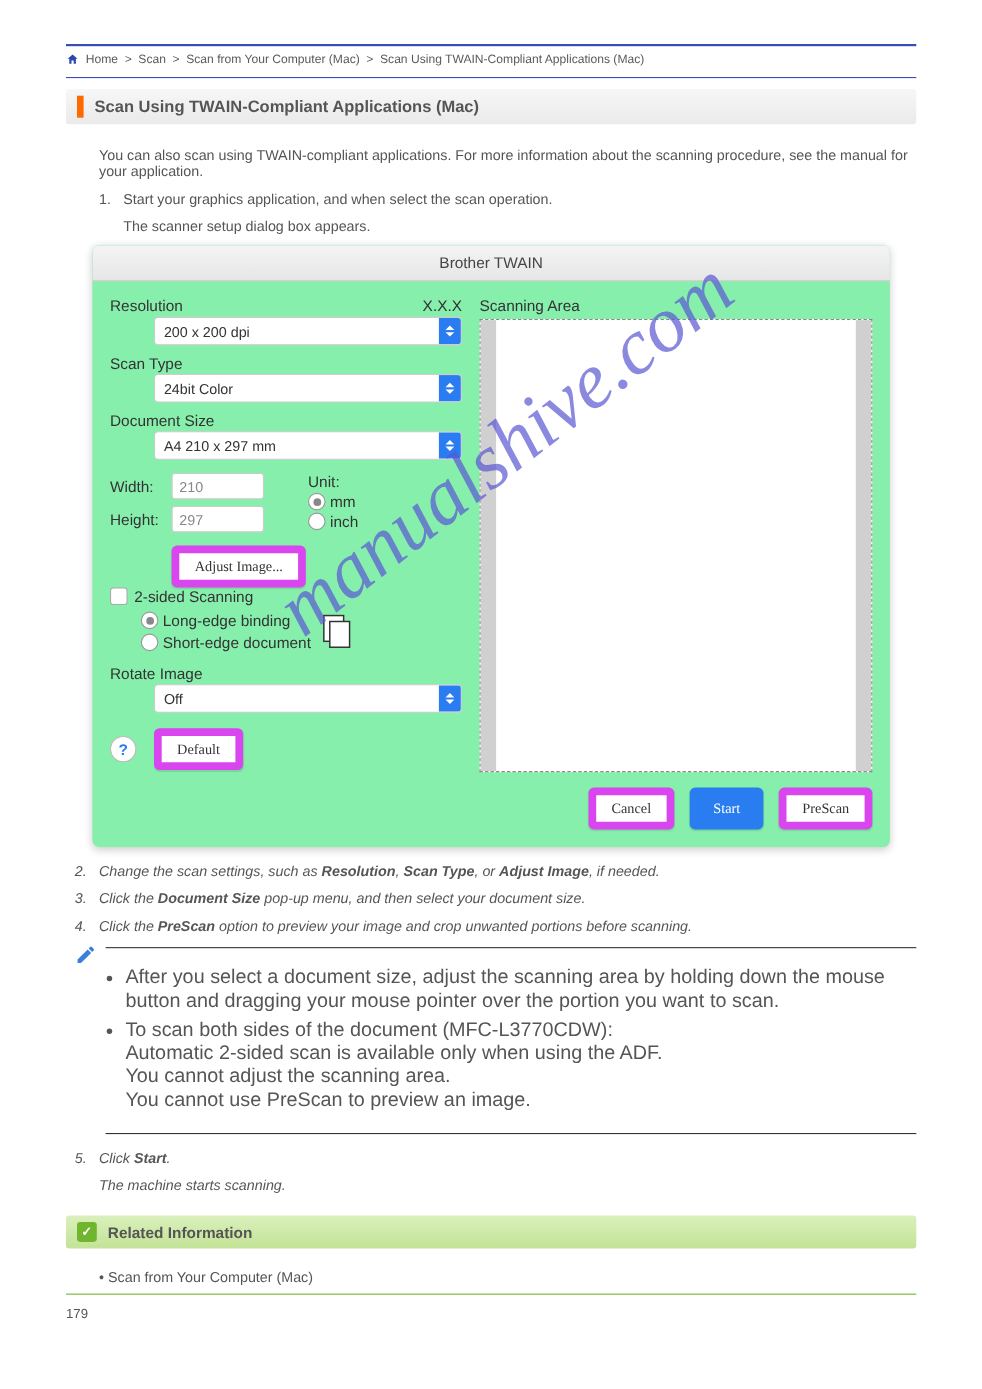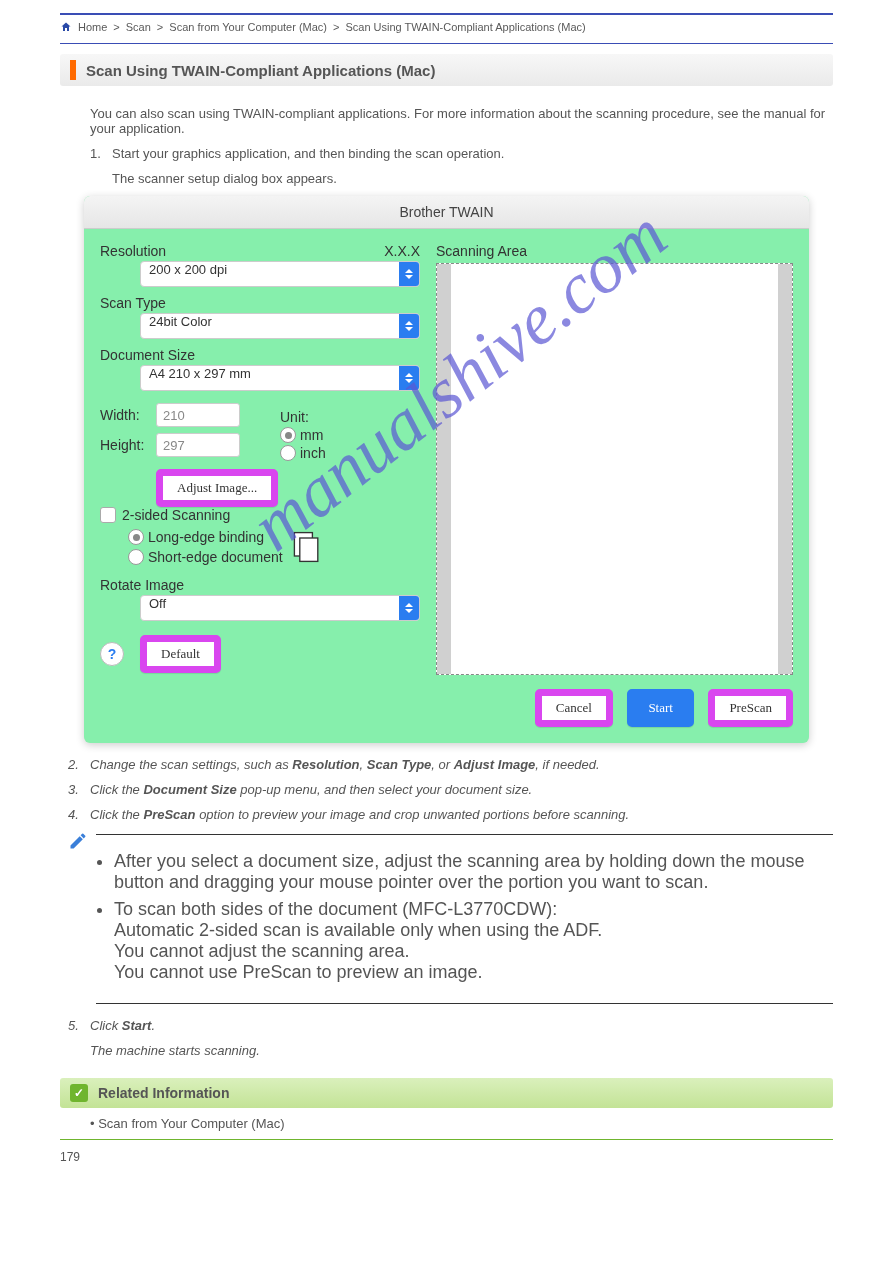"Home" .page { padding: 13px 60px -> 40px 60px }
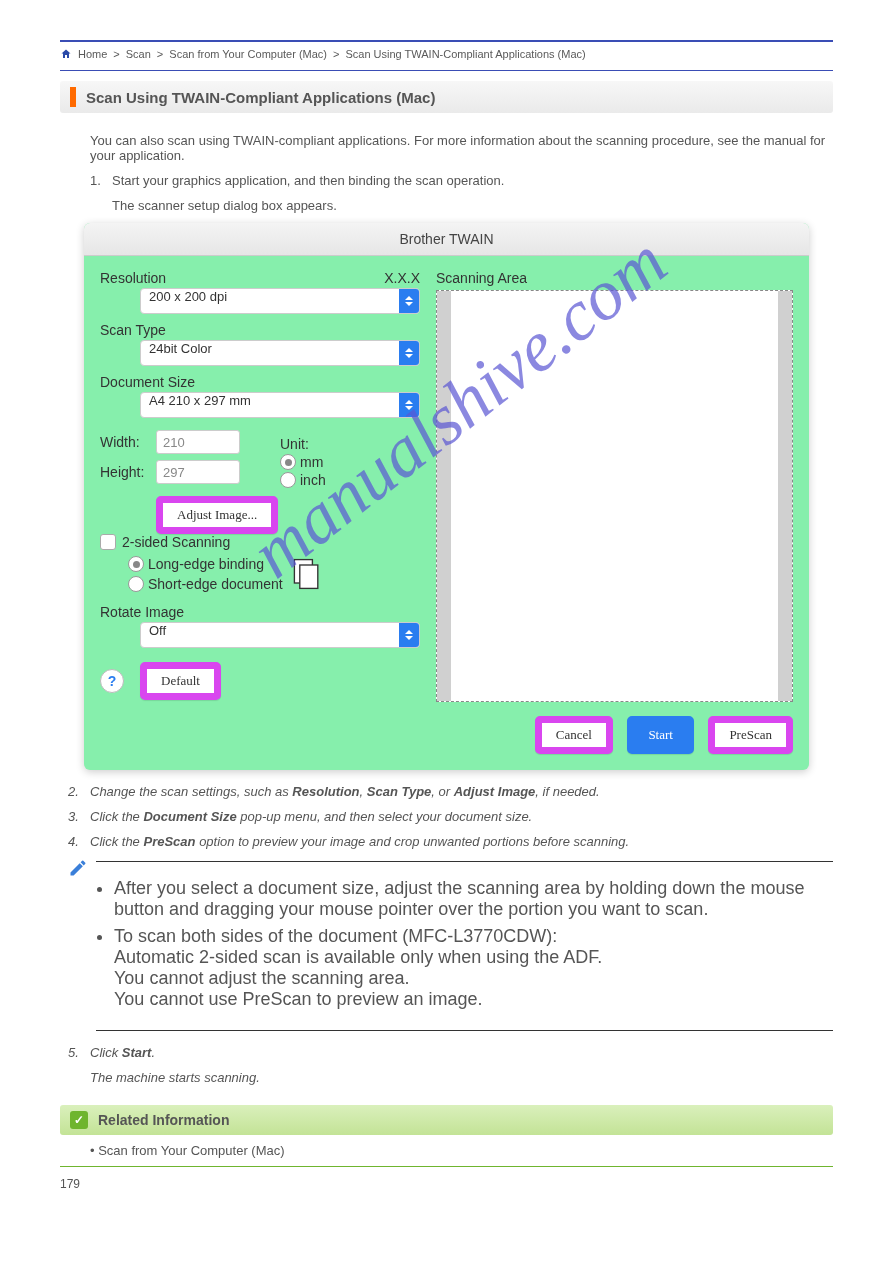"Start your graphics application, and" span { text: then binding -> when select }
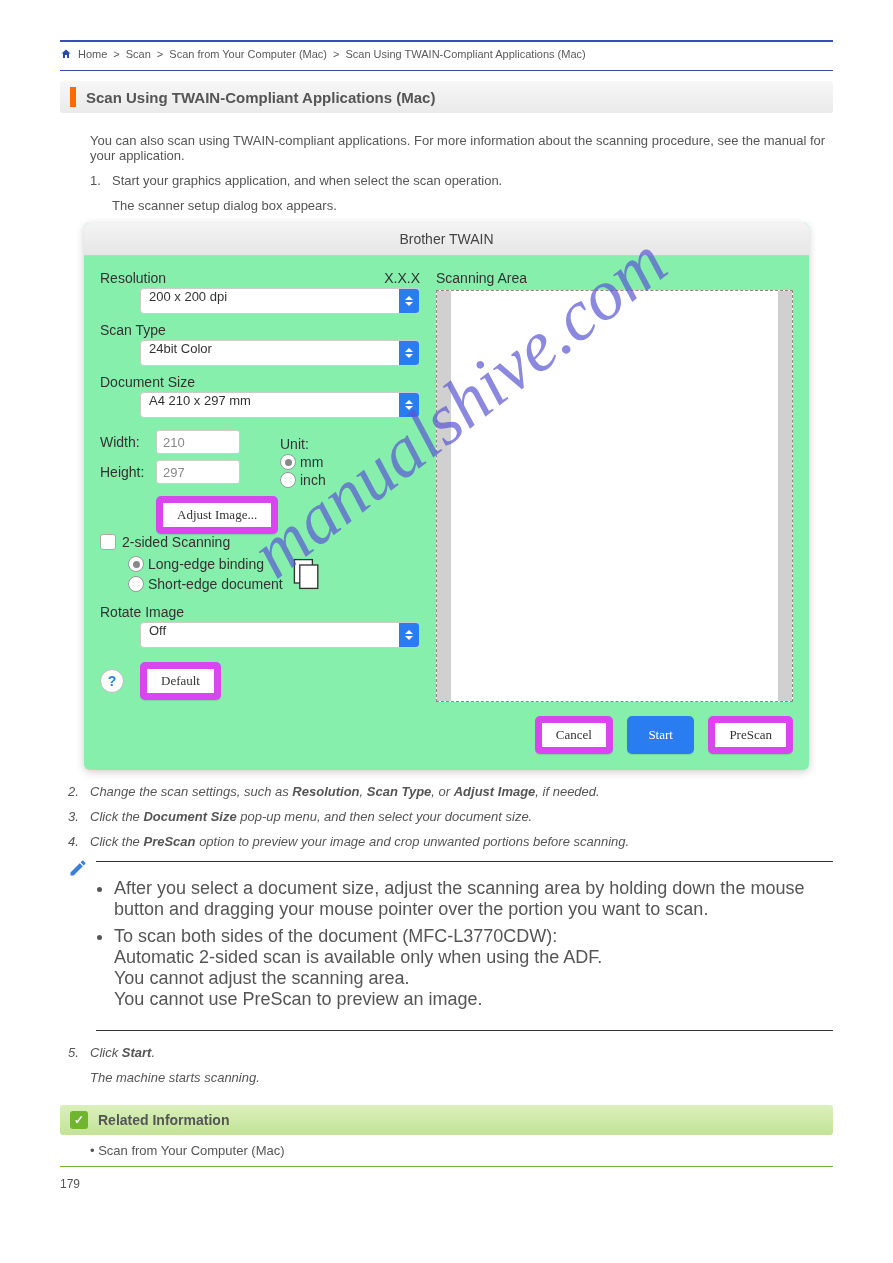"200 x 200 dpi" .select-box { align-items: none -> center }
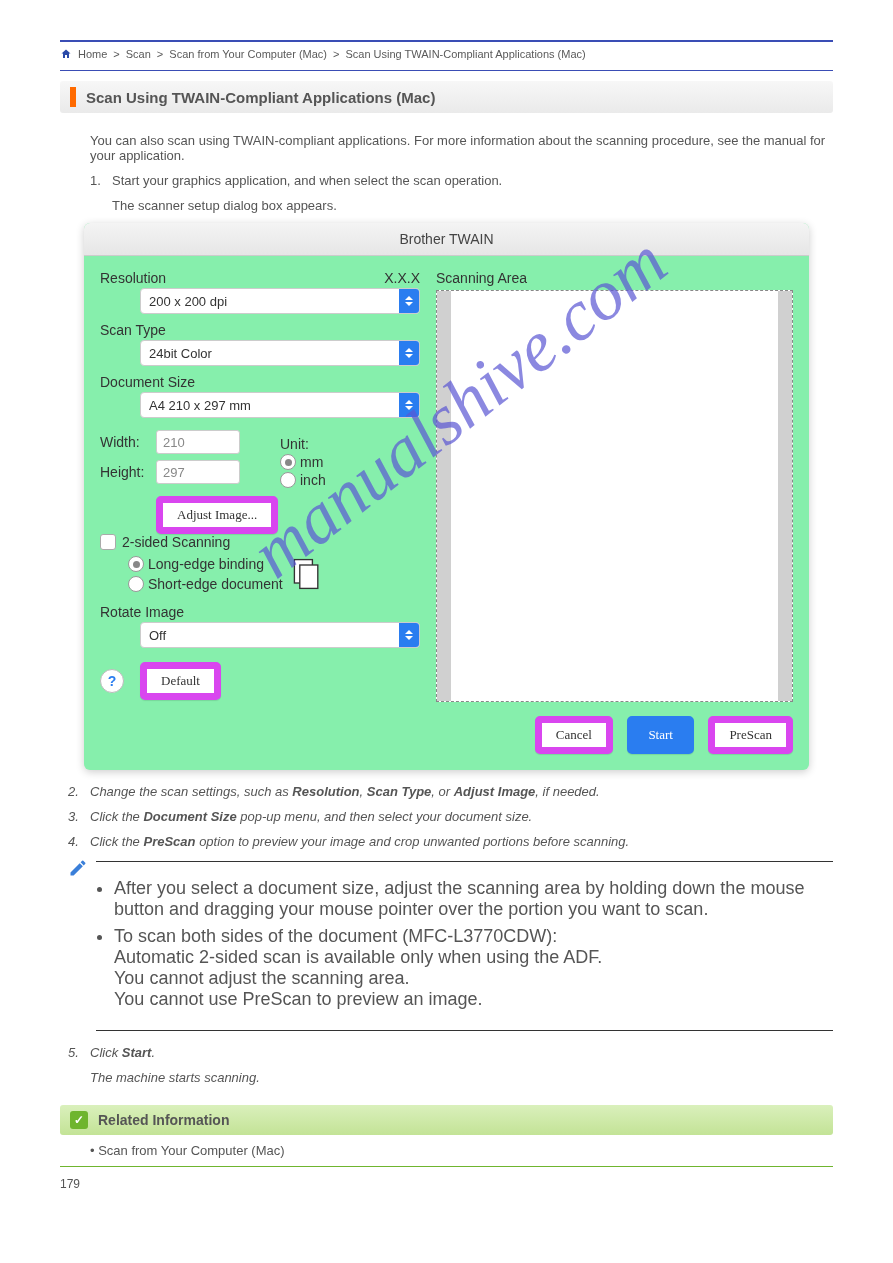"Width:" .dim-row { align-items: flex-end -> flex-start }
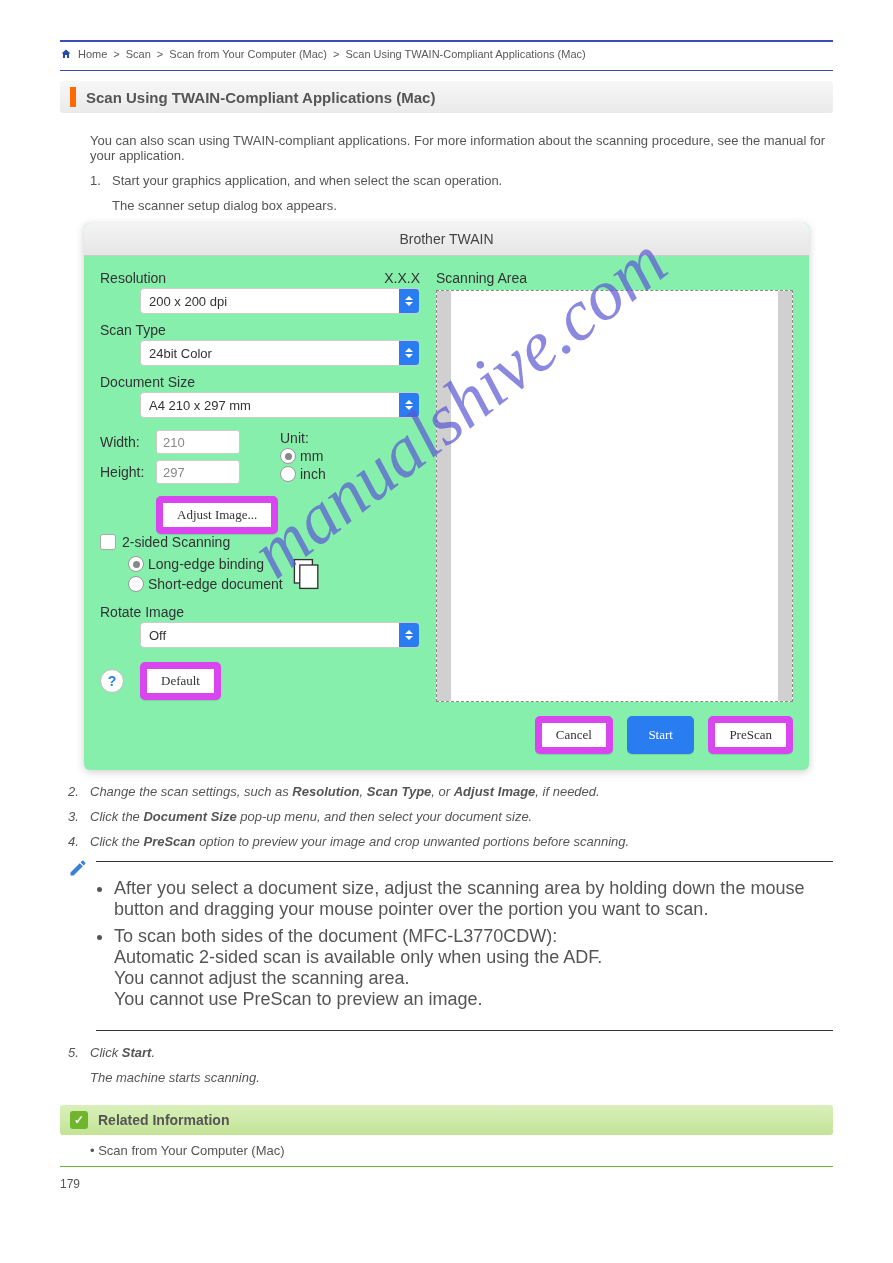"• Scan from Your Computer" .related-link { margin: 8px 0 8px 30px -> 18px 0 8px 30px }
